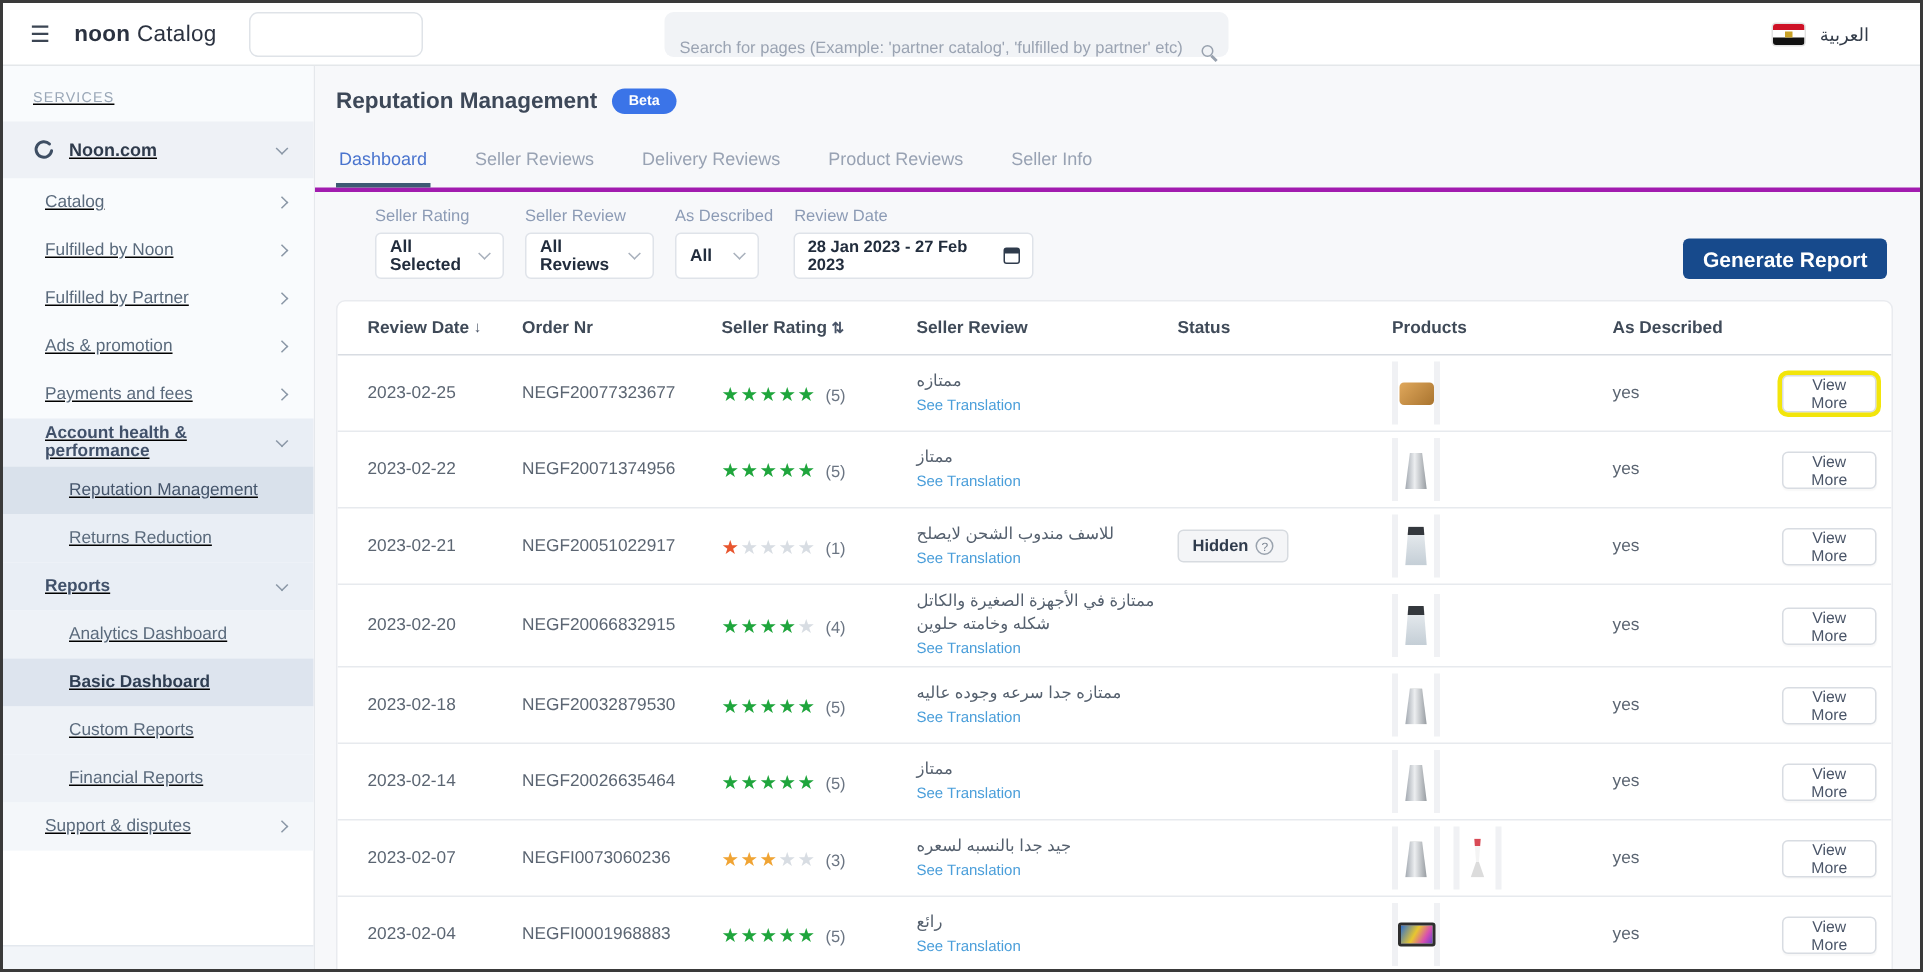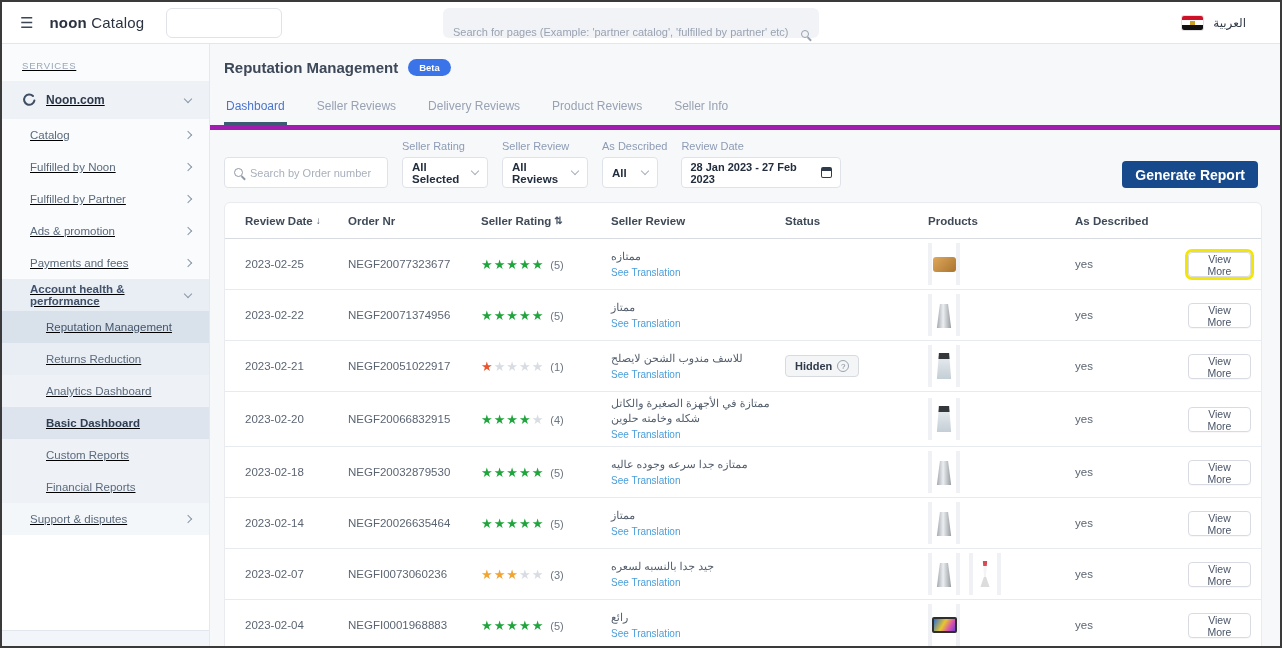"Dashboard" .tabs { border-bottom: 5px solid #a21caf -> 3px solid #a21caf }
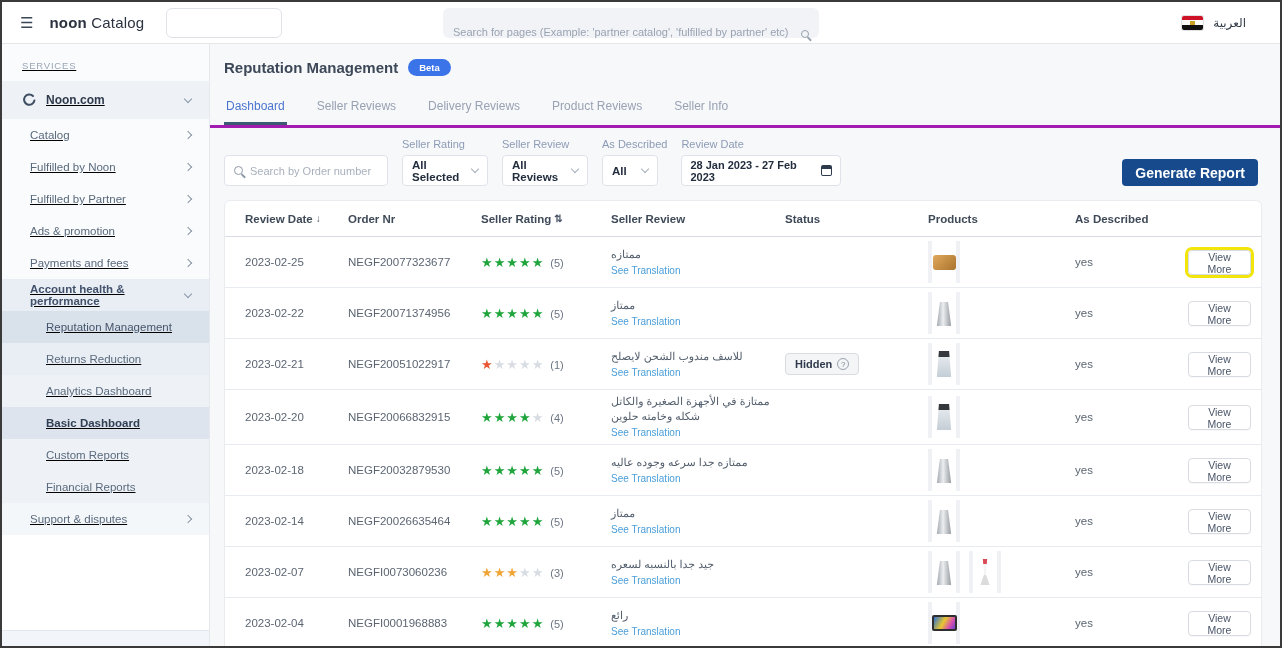"Search by Order number" div.order-search { html: <div> <span></span> <input> </div> -> none }
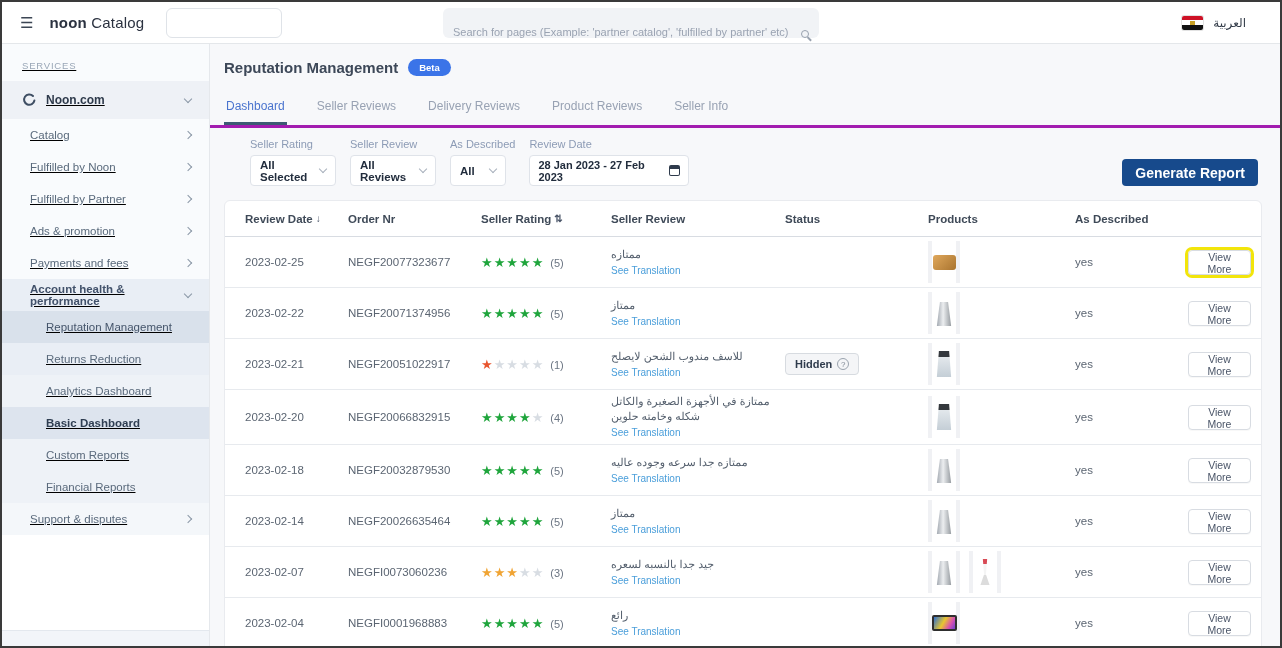"Reports" div.nav-item { html: none -> <div> <span>Reports</span> <span></span> </div> }
